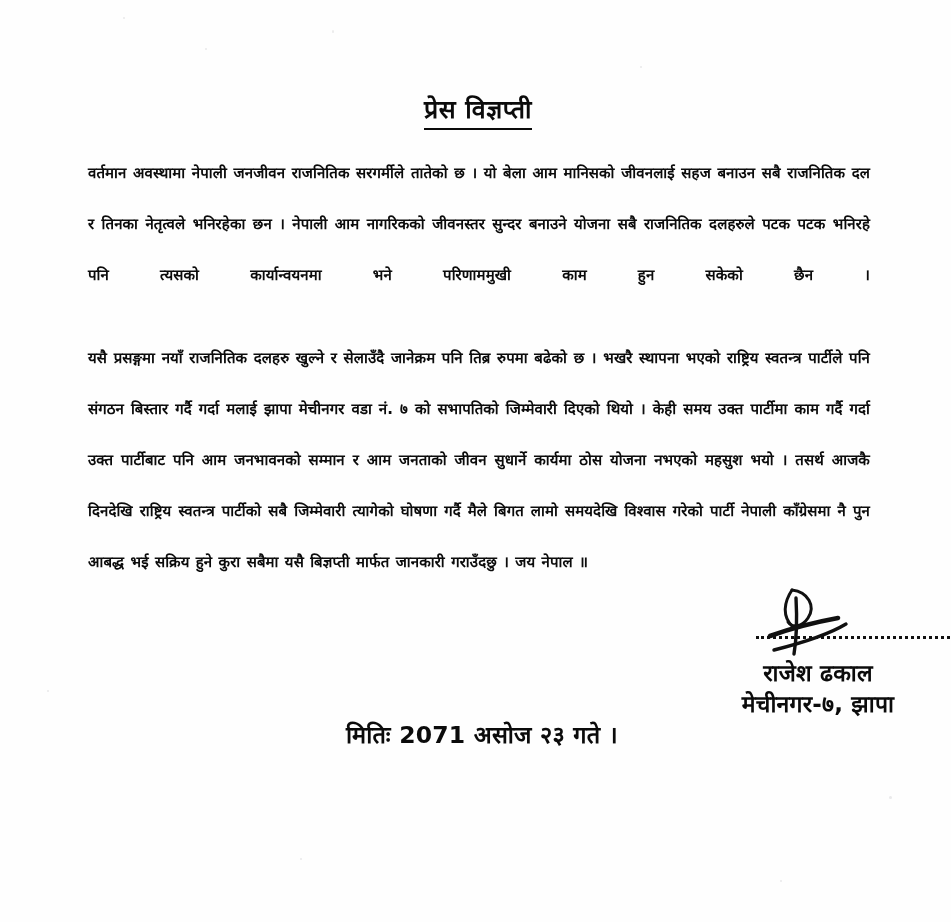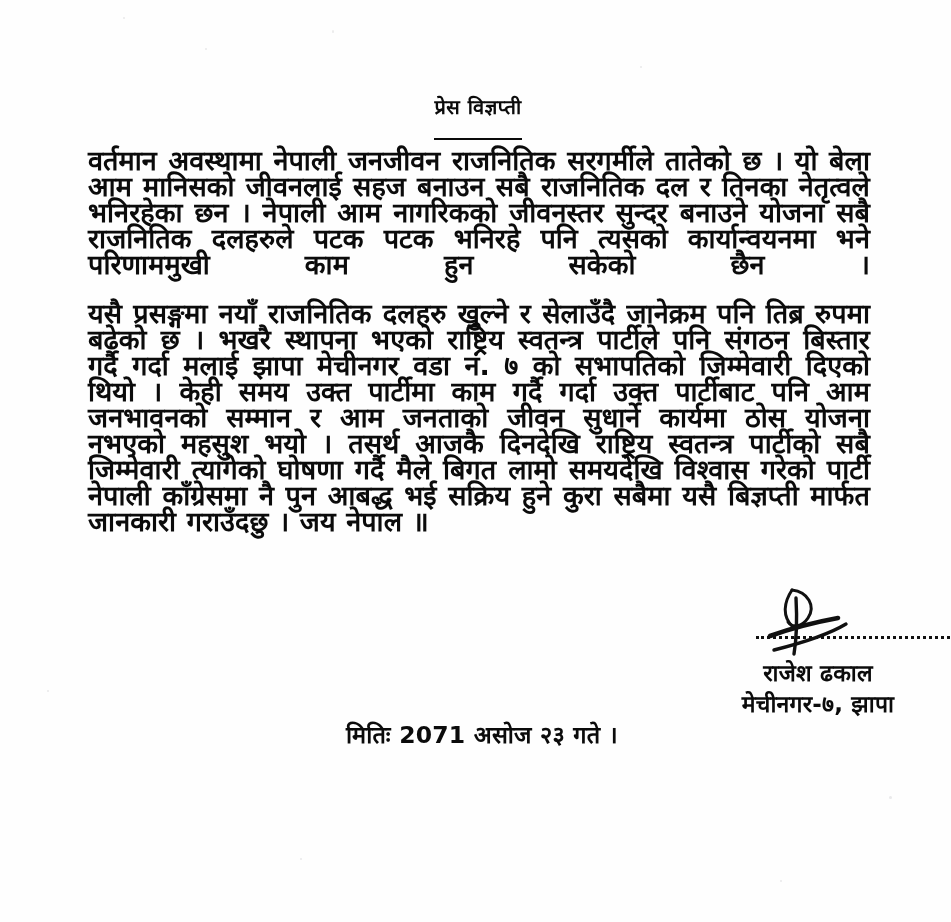"प्रेस विज्ञप्ती" .title { font-size: 20px -> 25px; padding-bottom: 19px -> 3px }
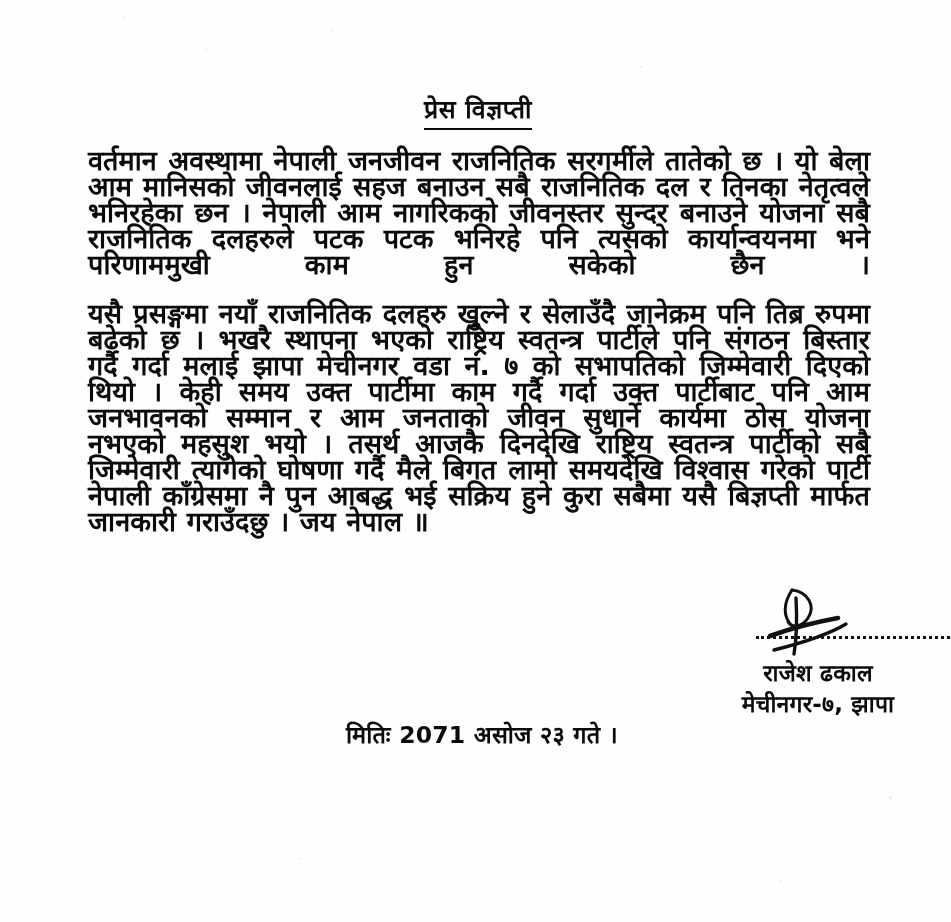"वर्तमान अवस्थामा नेपाली जनजीवन राजनितिक" p.para { font-size: 27px -> 15px; line-height: 26px -> 51px }
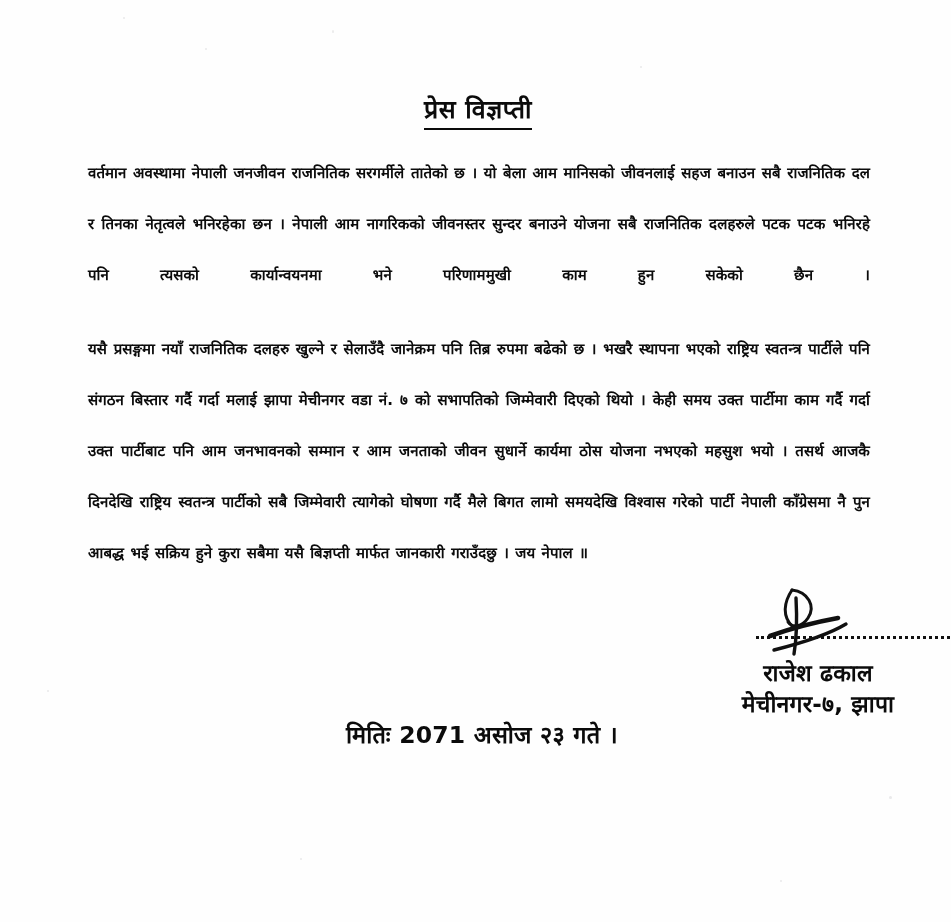"यसै प्रसङ्गमा नयाँ राजनितिक दलहरु" .para + .para { margin-top: 23px -> 32px }
